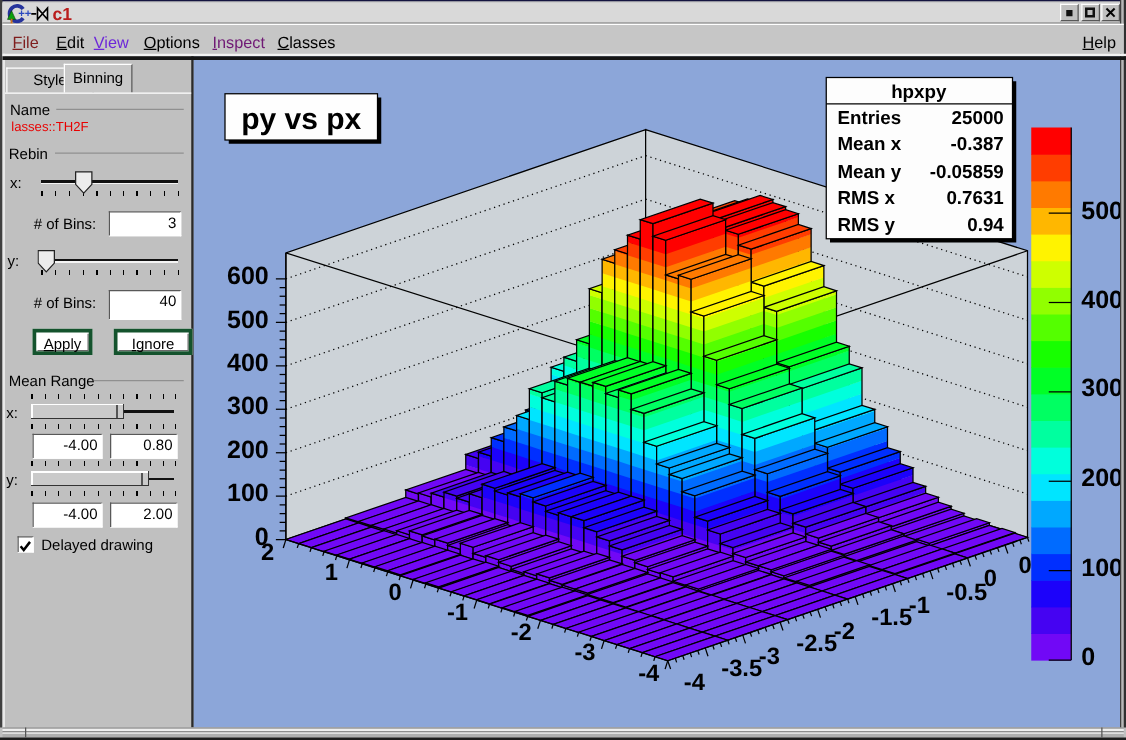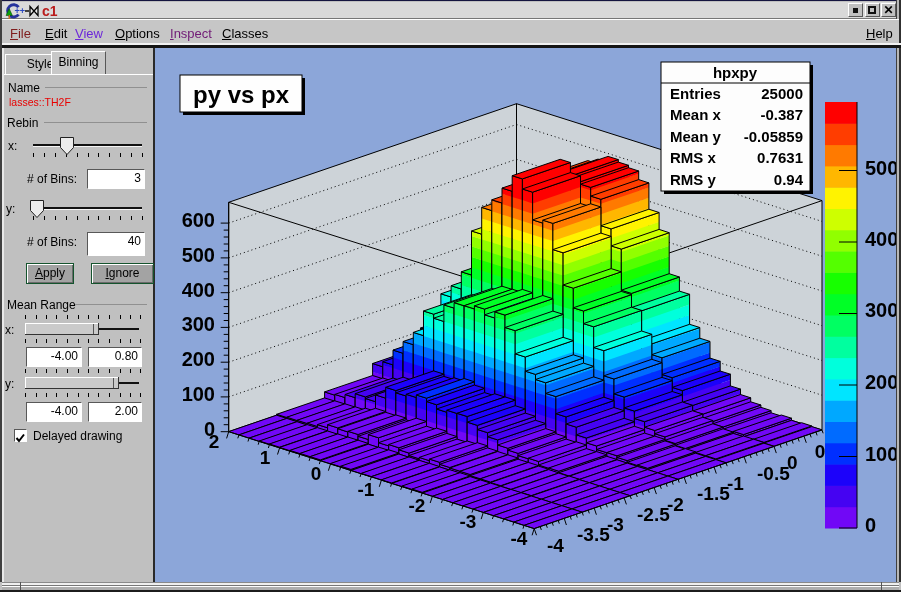"Apply" .btn { background: #a3a3a3 -> #ffffff; border: 1px solid #14532d -> 3px solid #14532d }
